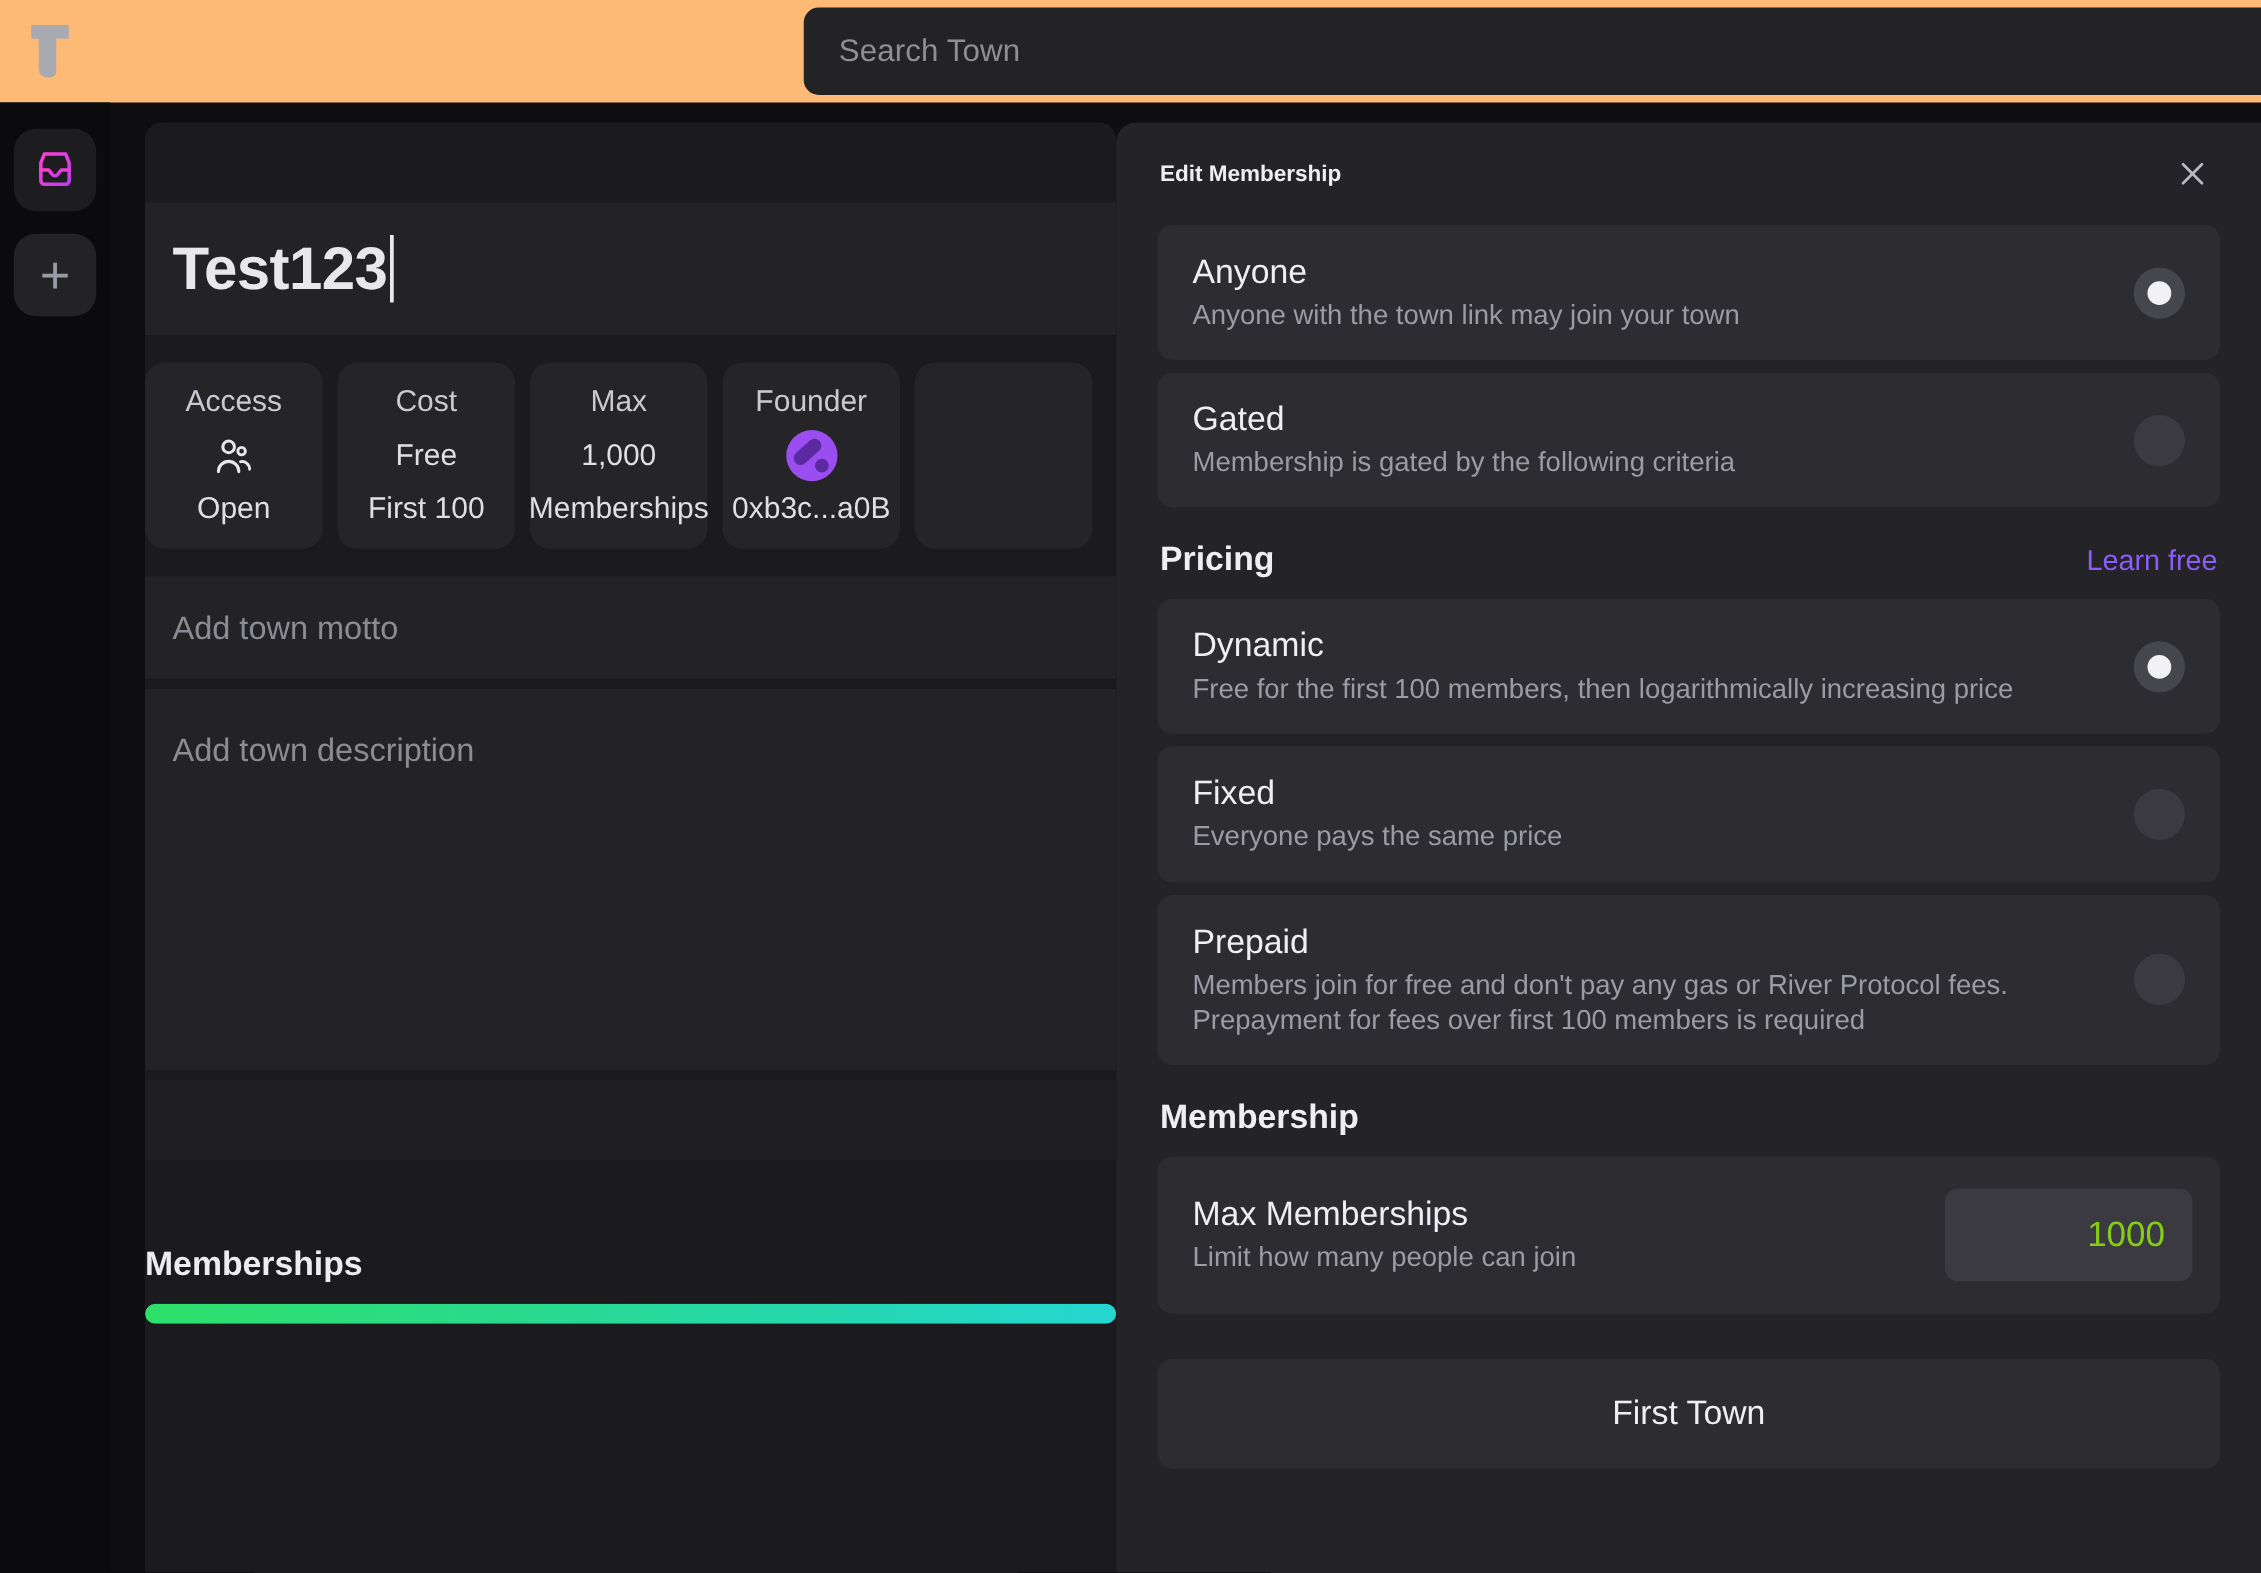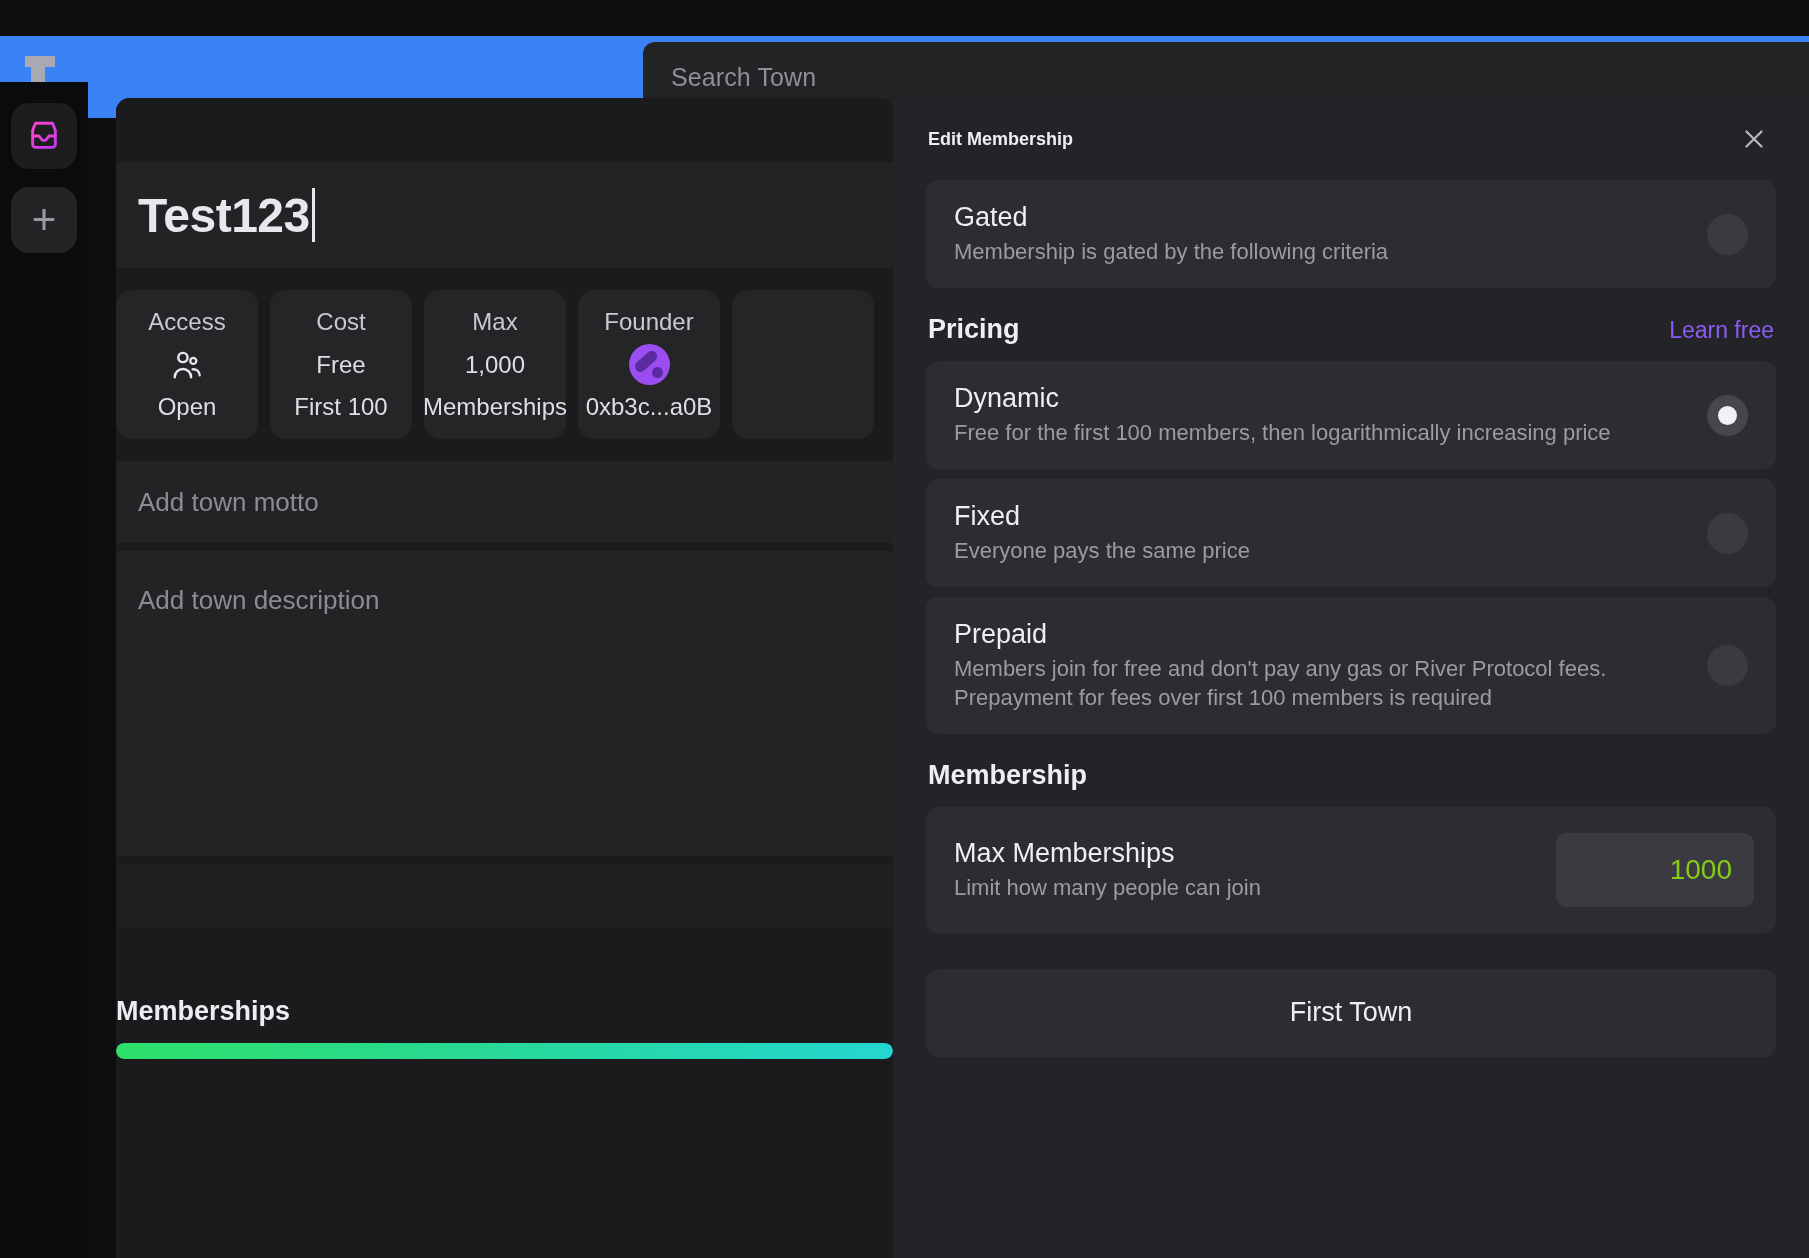"Search Town" .topbar { background: #3b82f6 -> #fdba74; margin-top: 36px -> none }
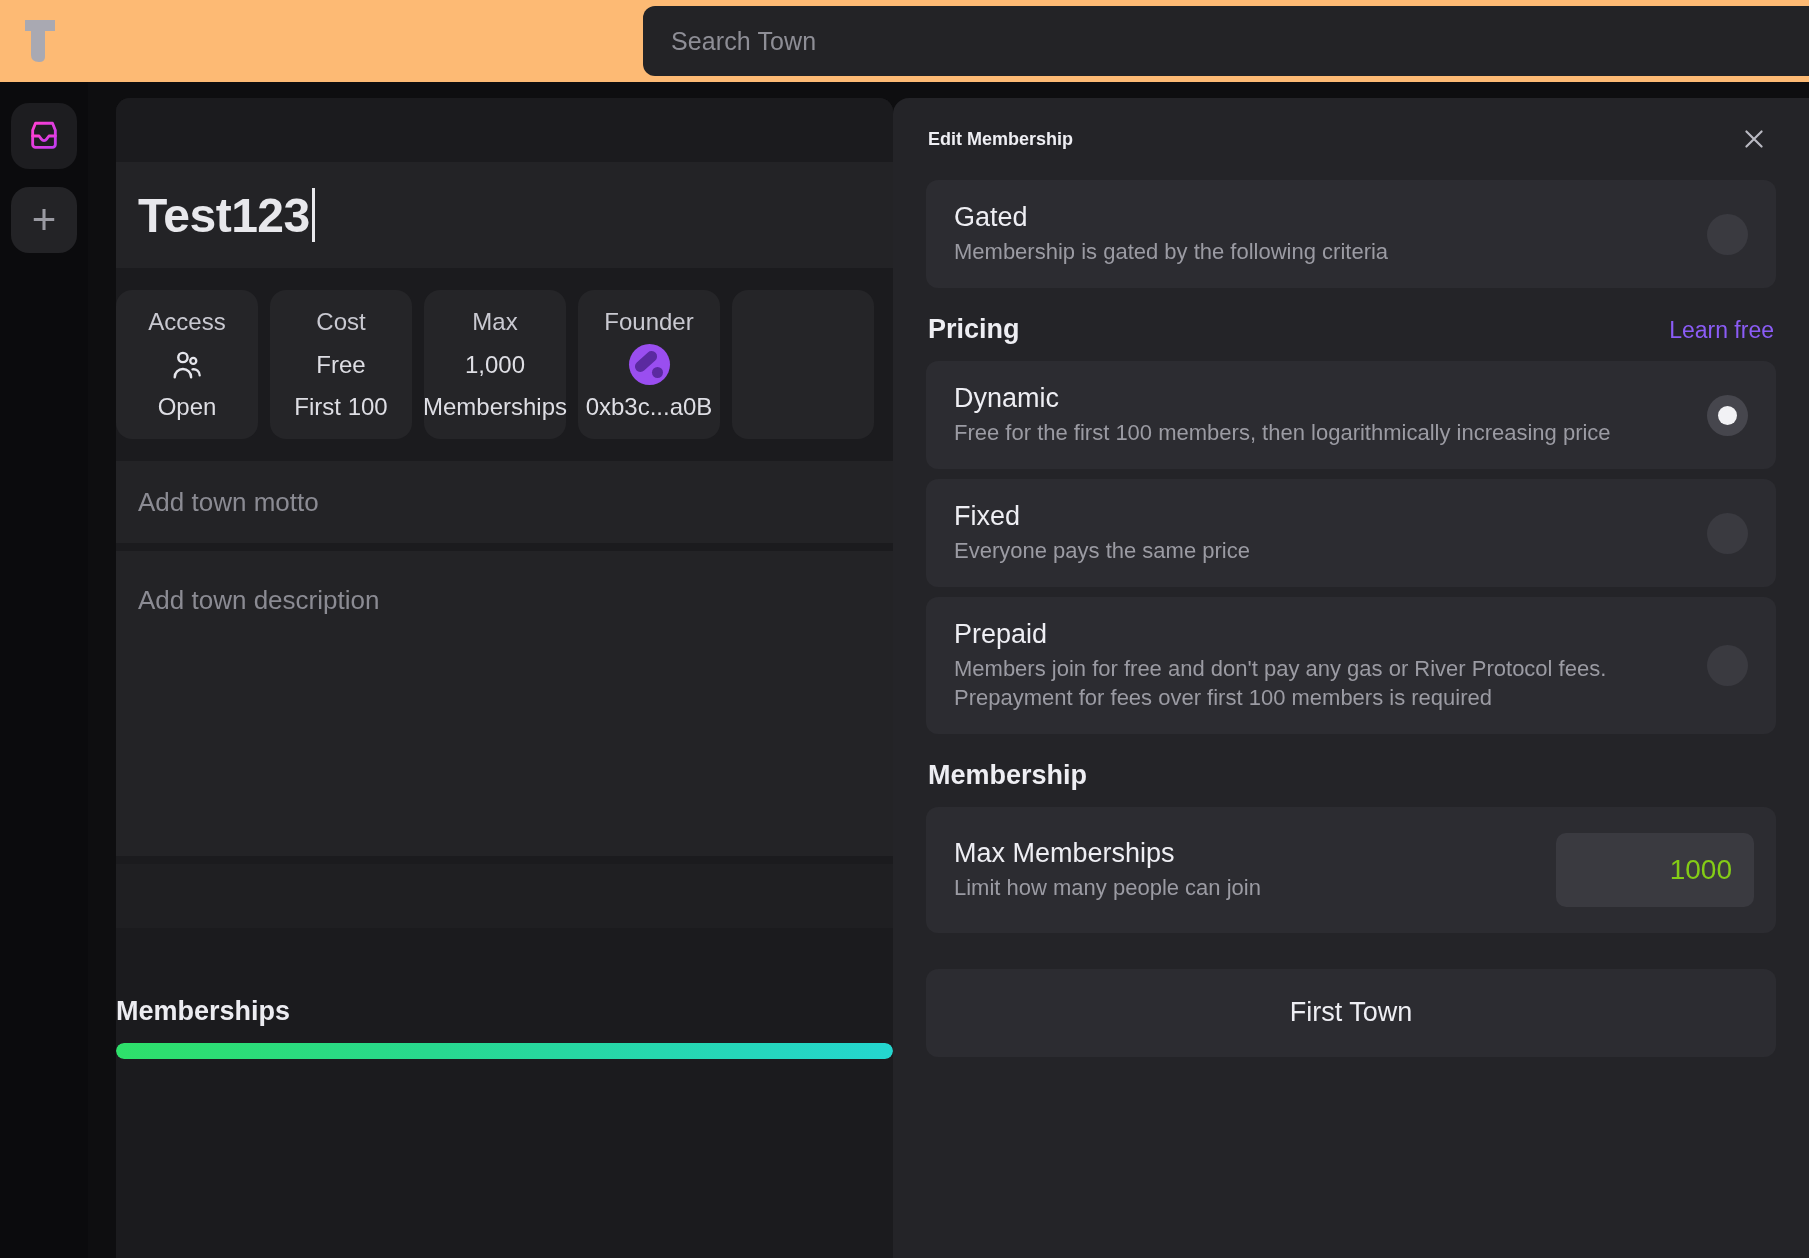"Anyone" div.opt { html: none -> <div> <div> <div>Anyone</div> <div>Anyone with the town link may join your town</div> </div> <div> <div></div> </div> </div> }
